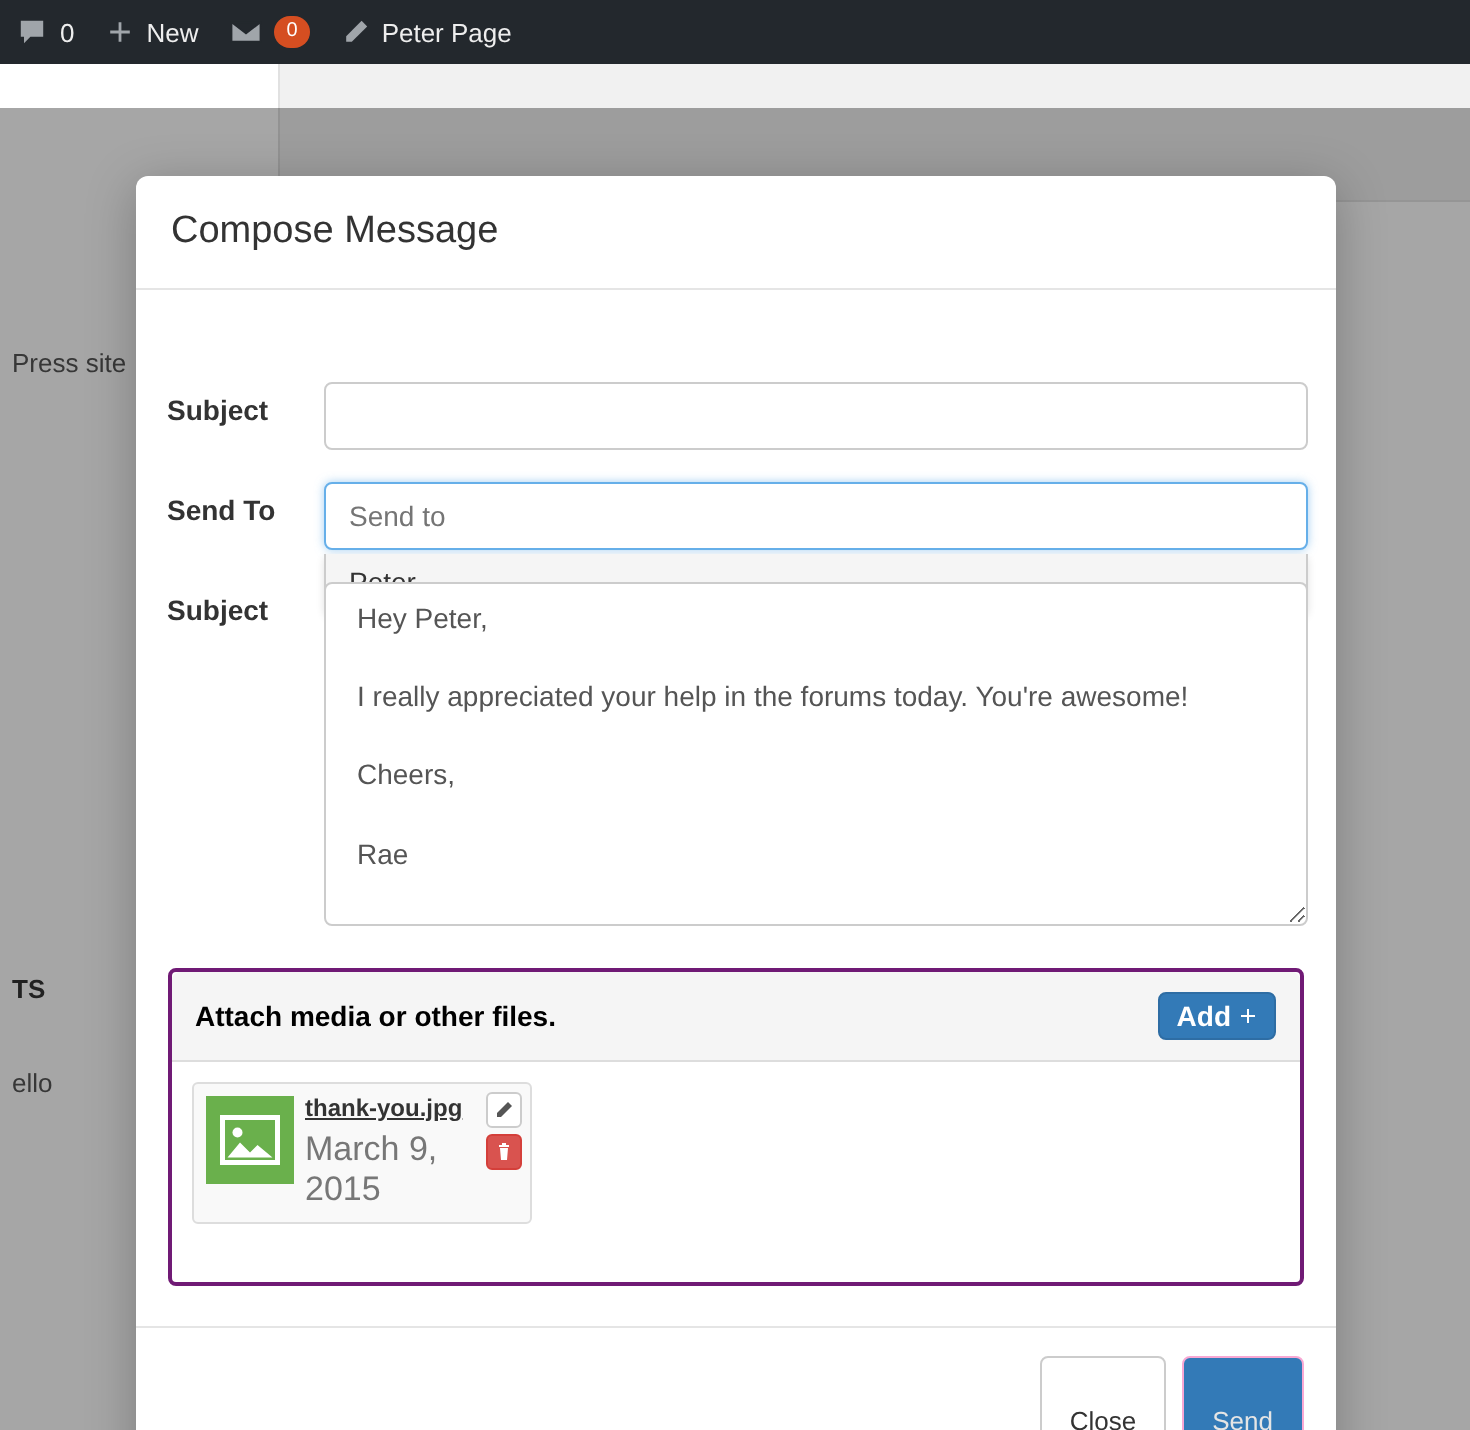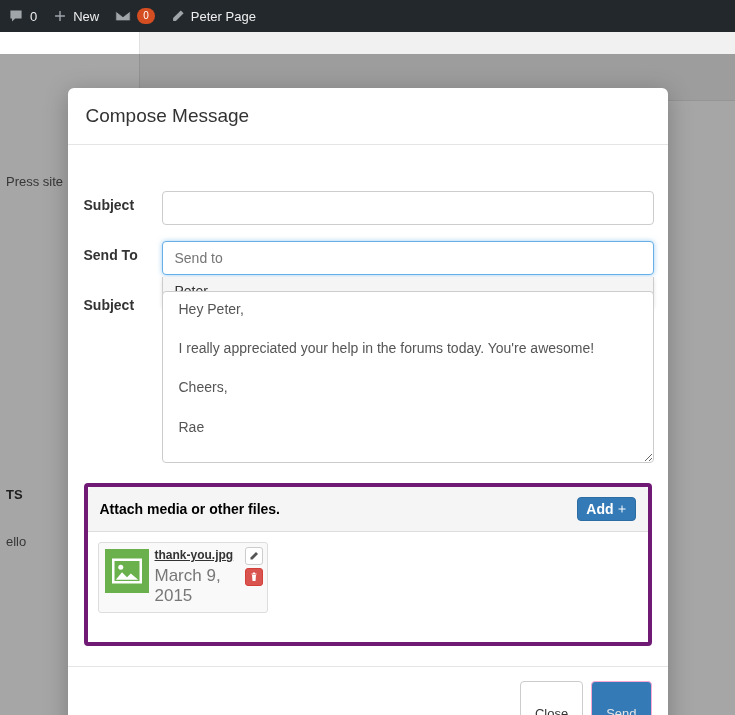"Attach media or other files." .attach-panel { border: 4px solid #701a75 -> 2px solid #701a75 }
